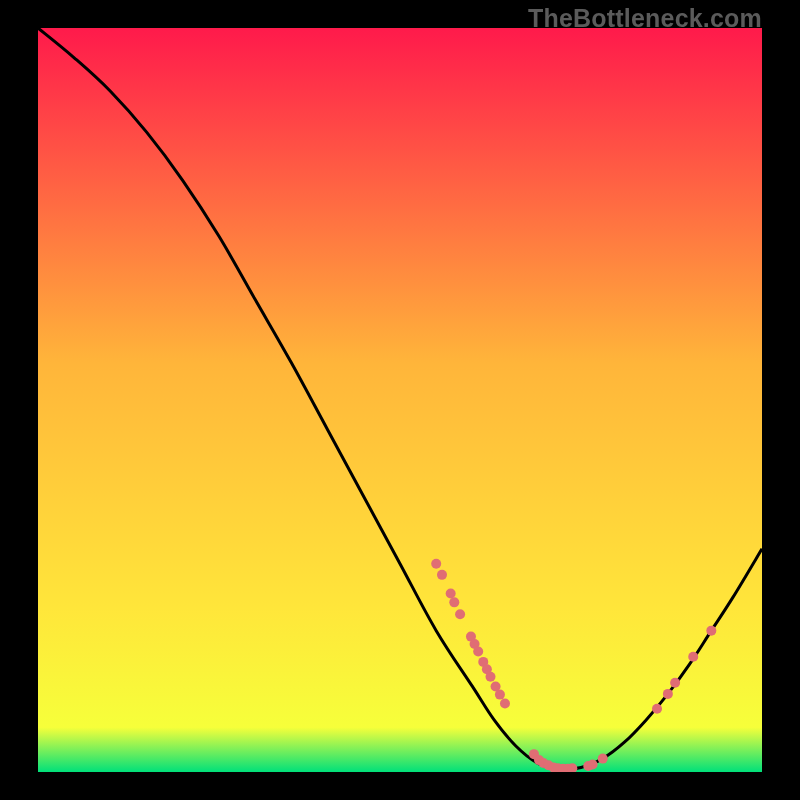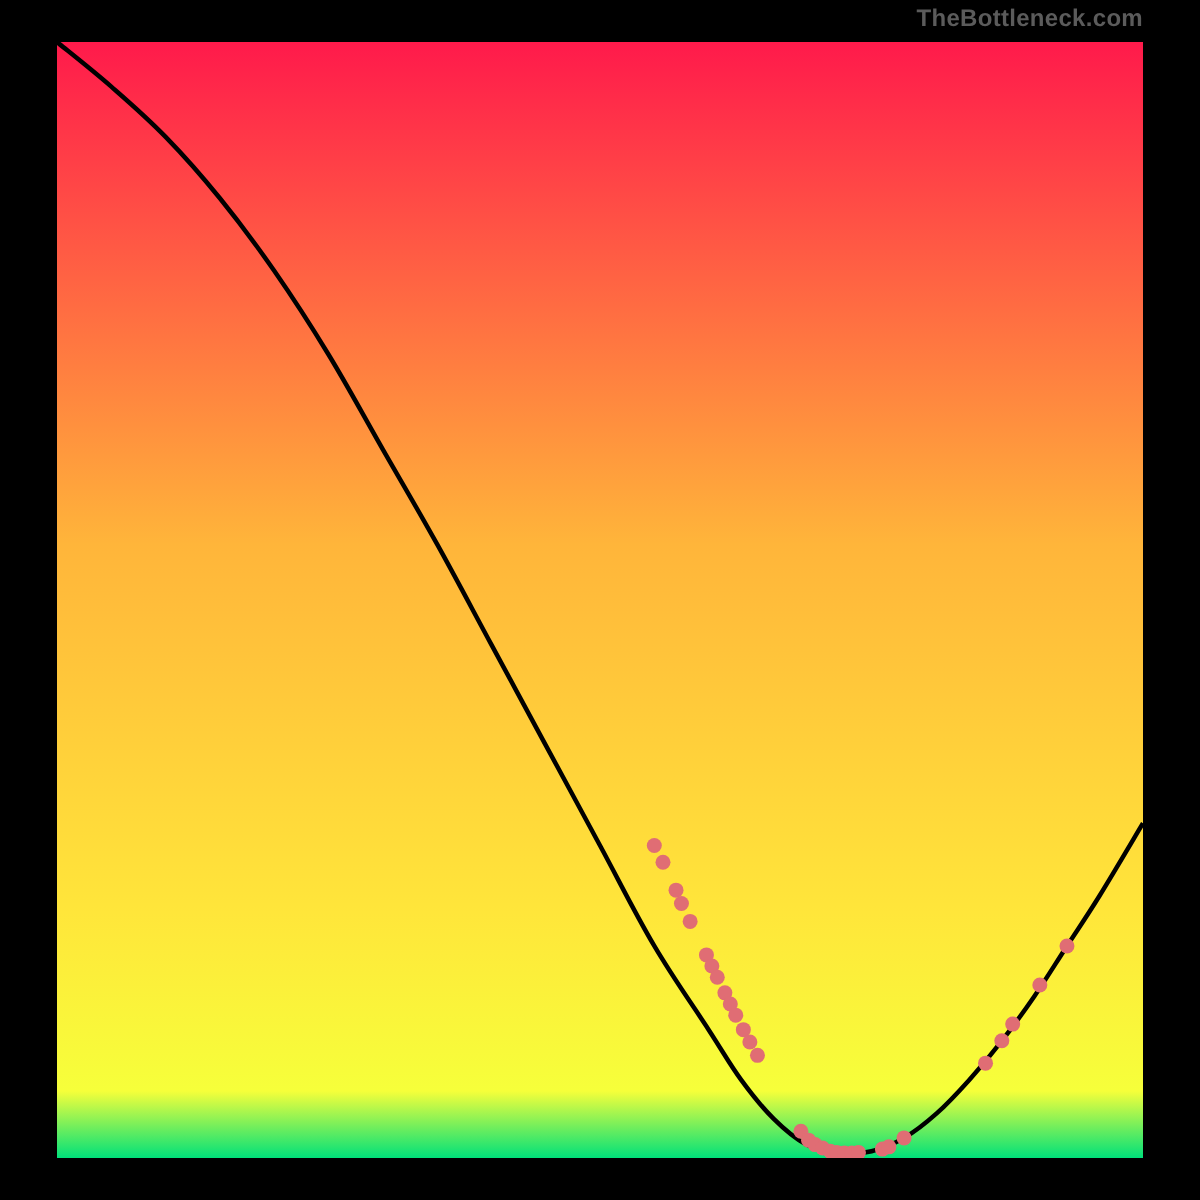"TheBottleneck.com" .watermark { font-size: 16px -> 25px }
